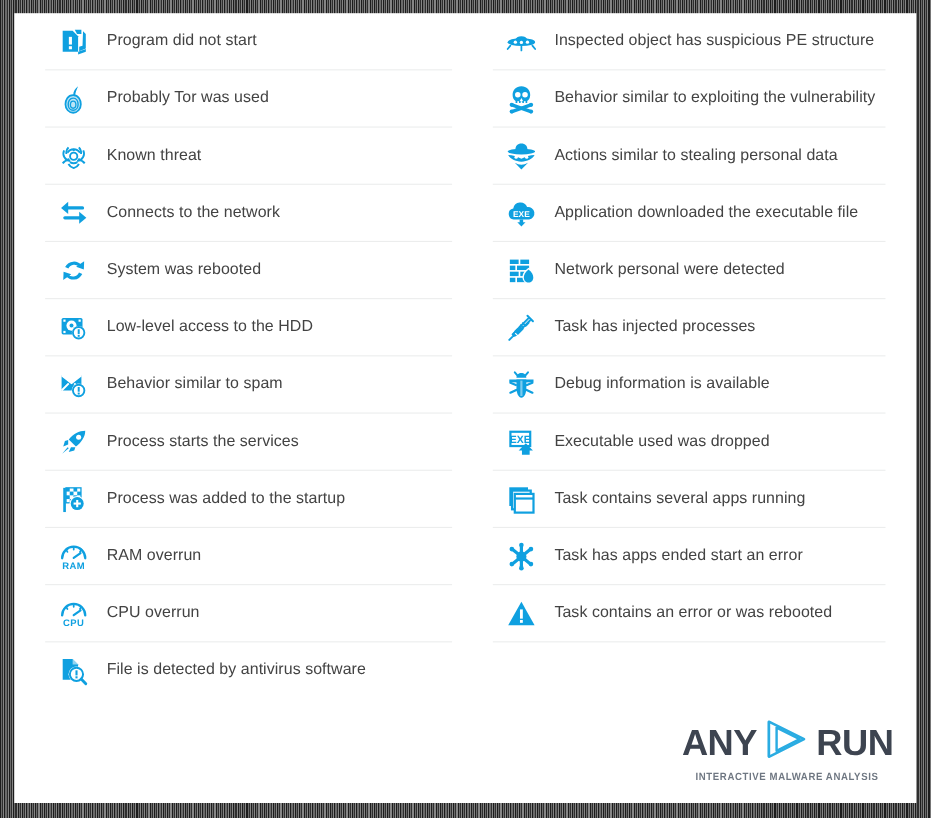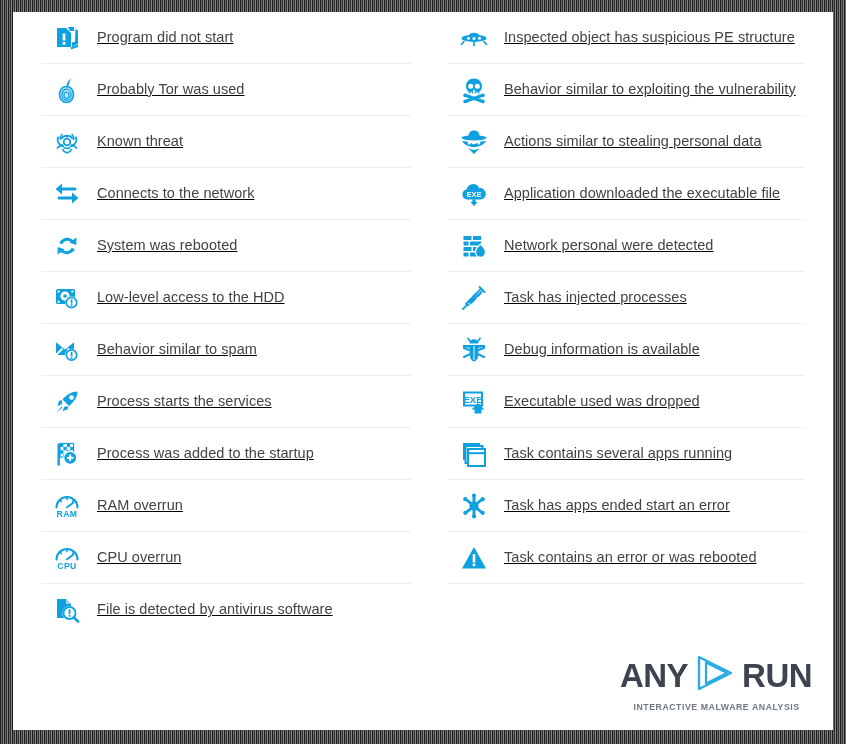"Program did not start" #columns { text-decoration: underline -> none }
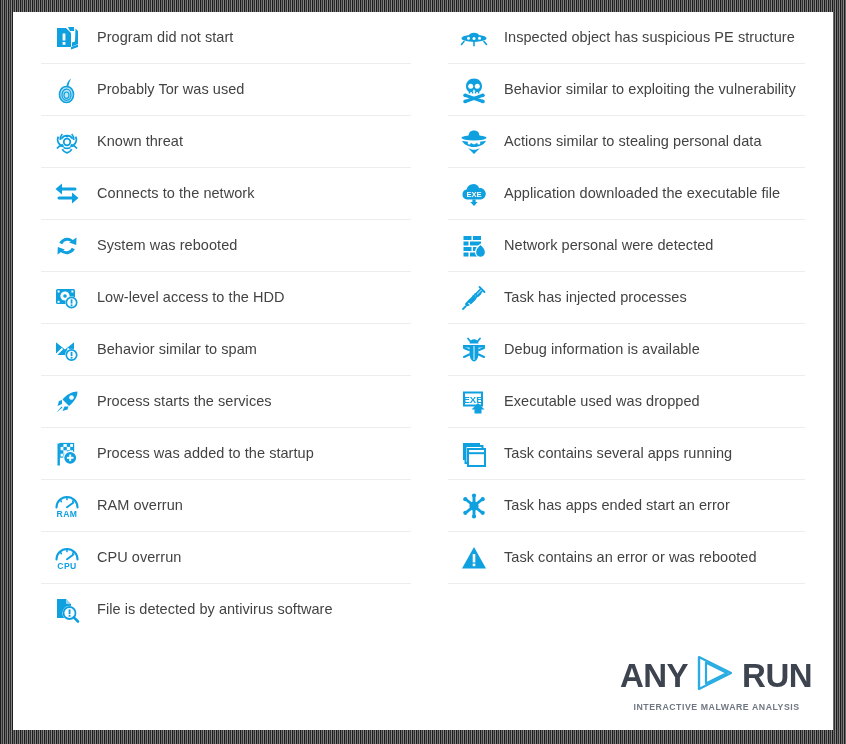"ANY" #logo { text-align: right -> left }
